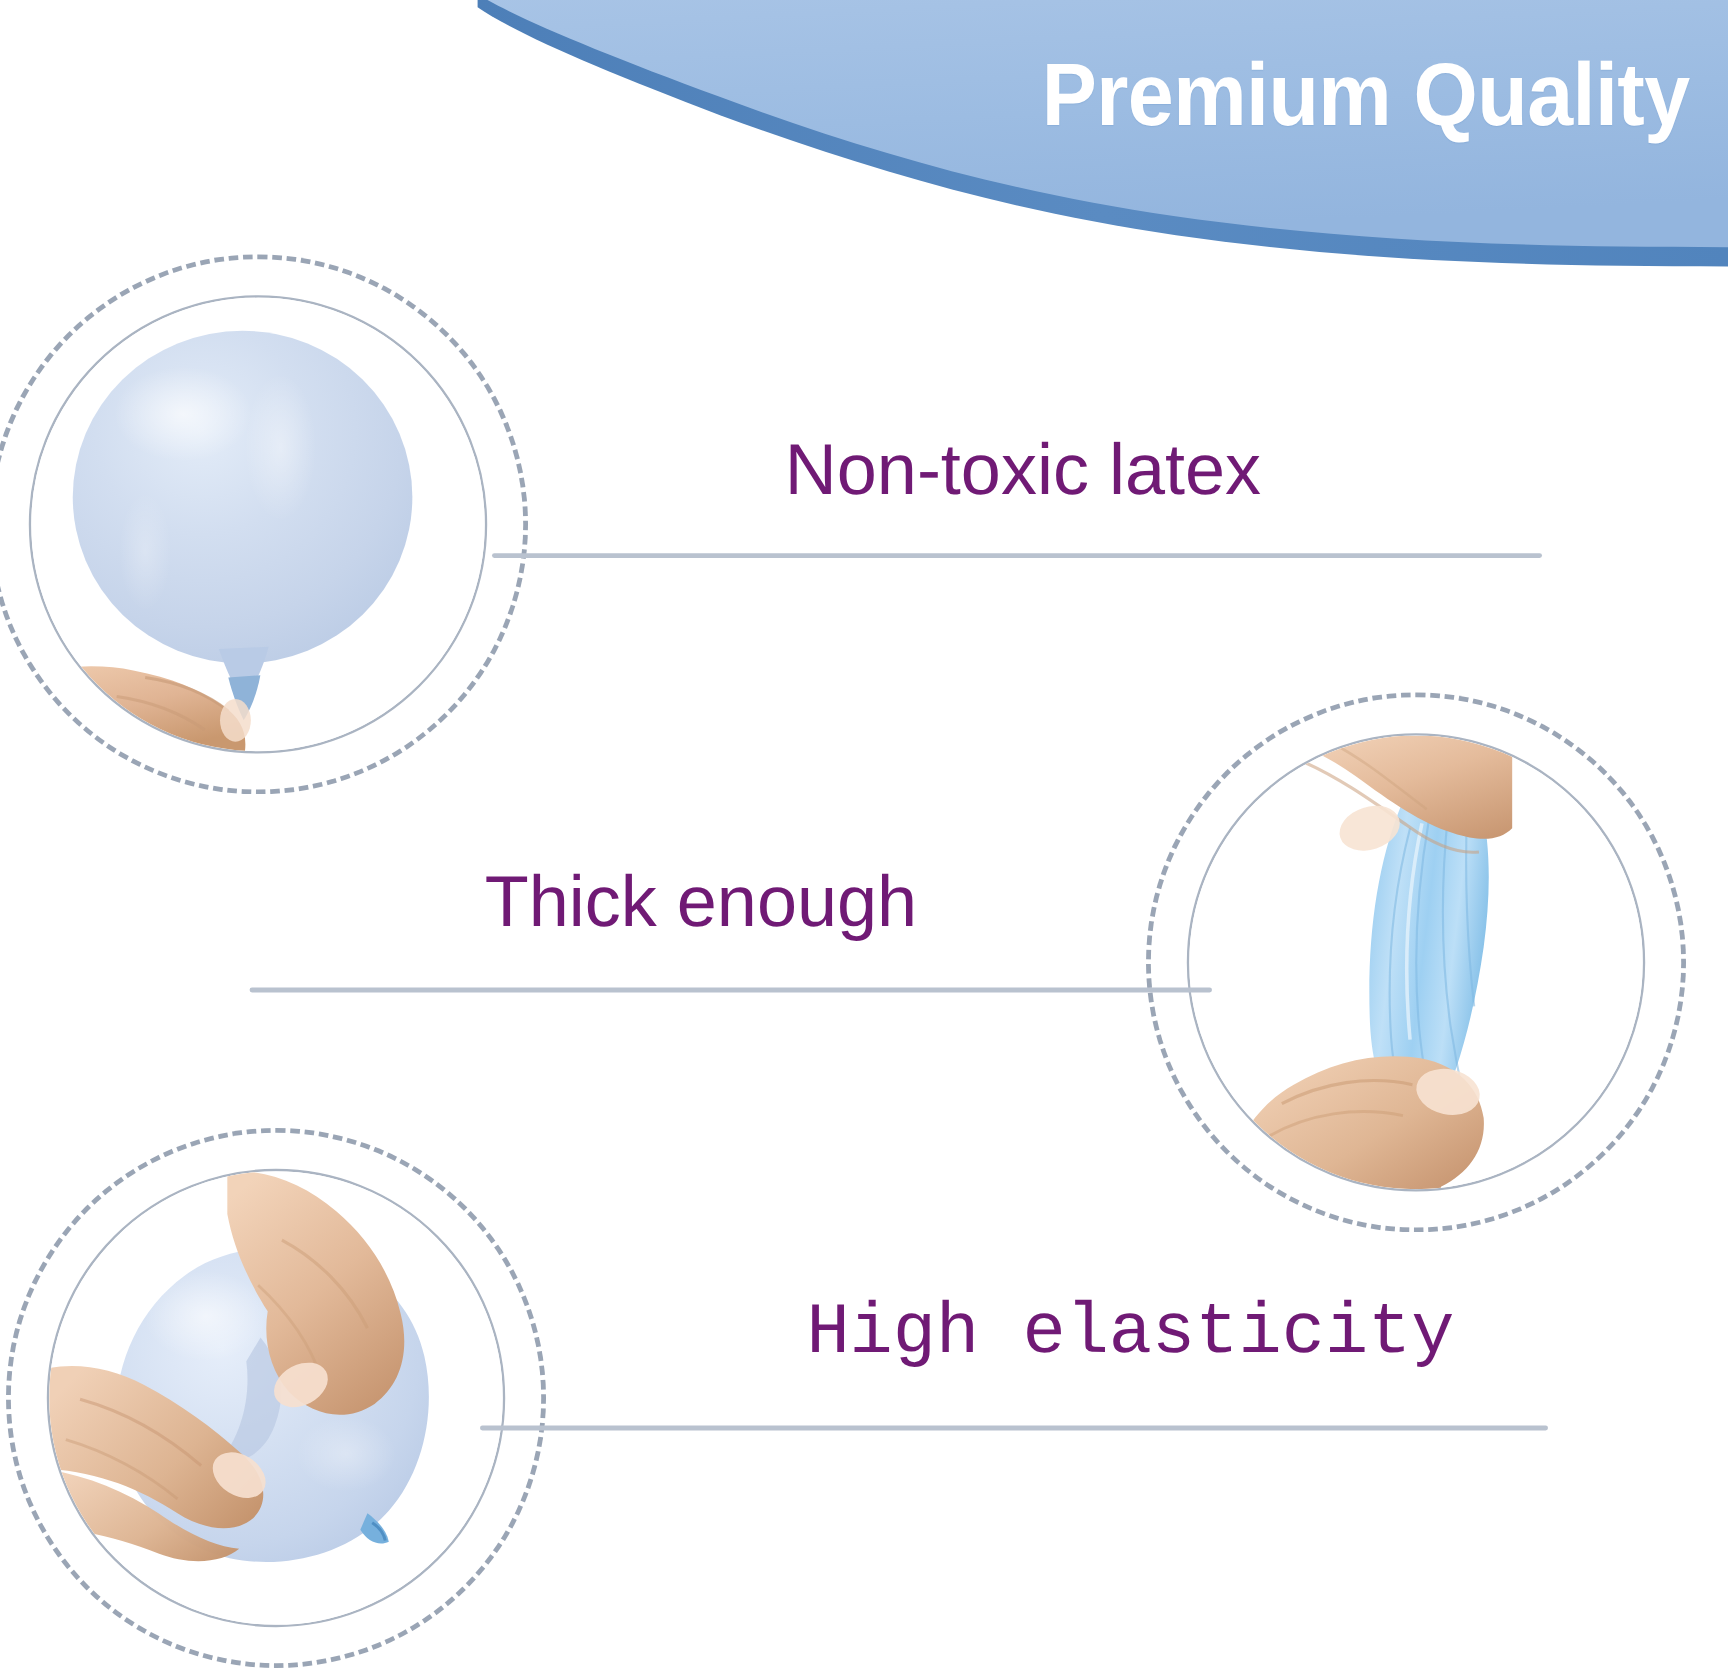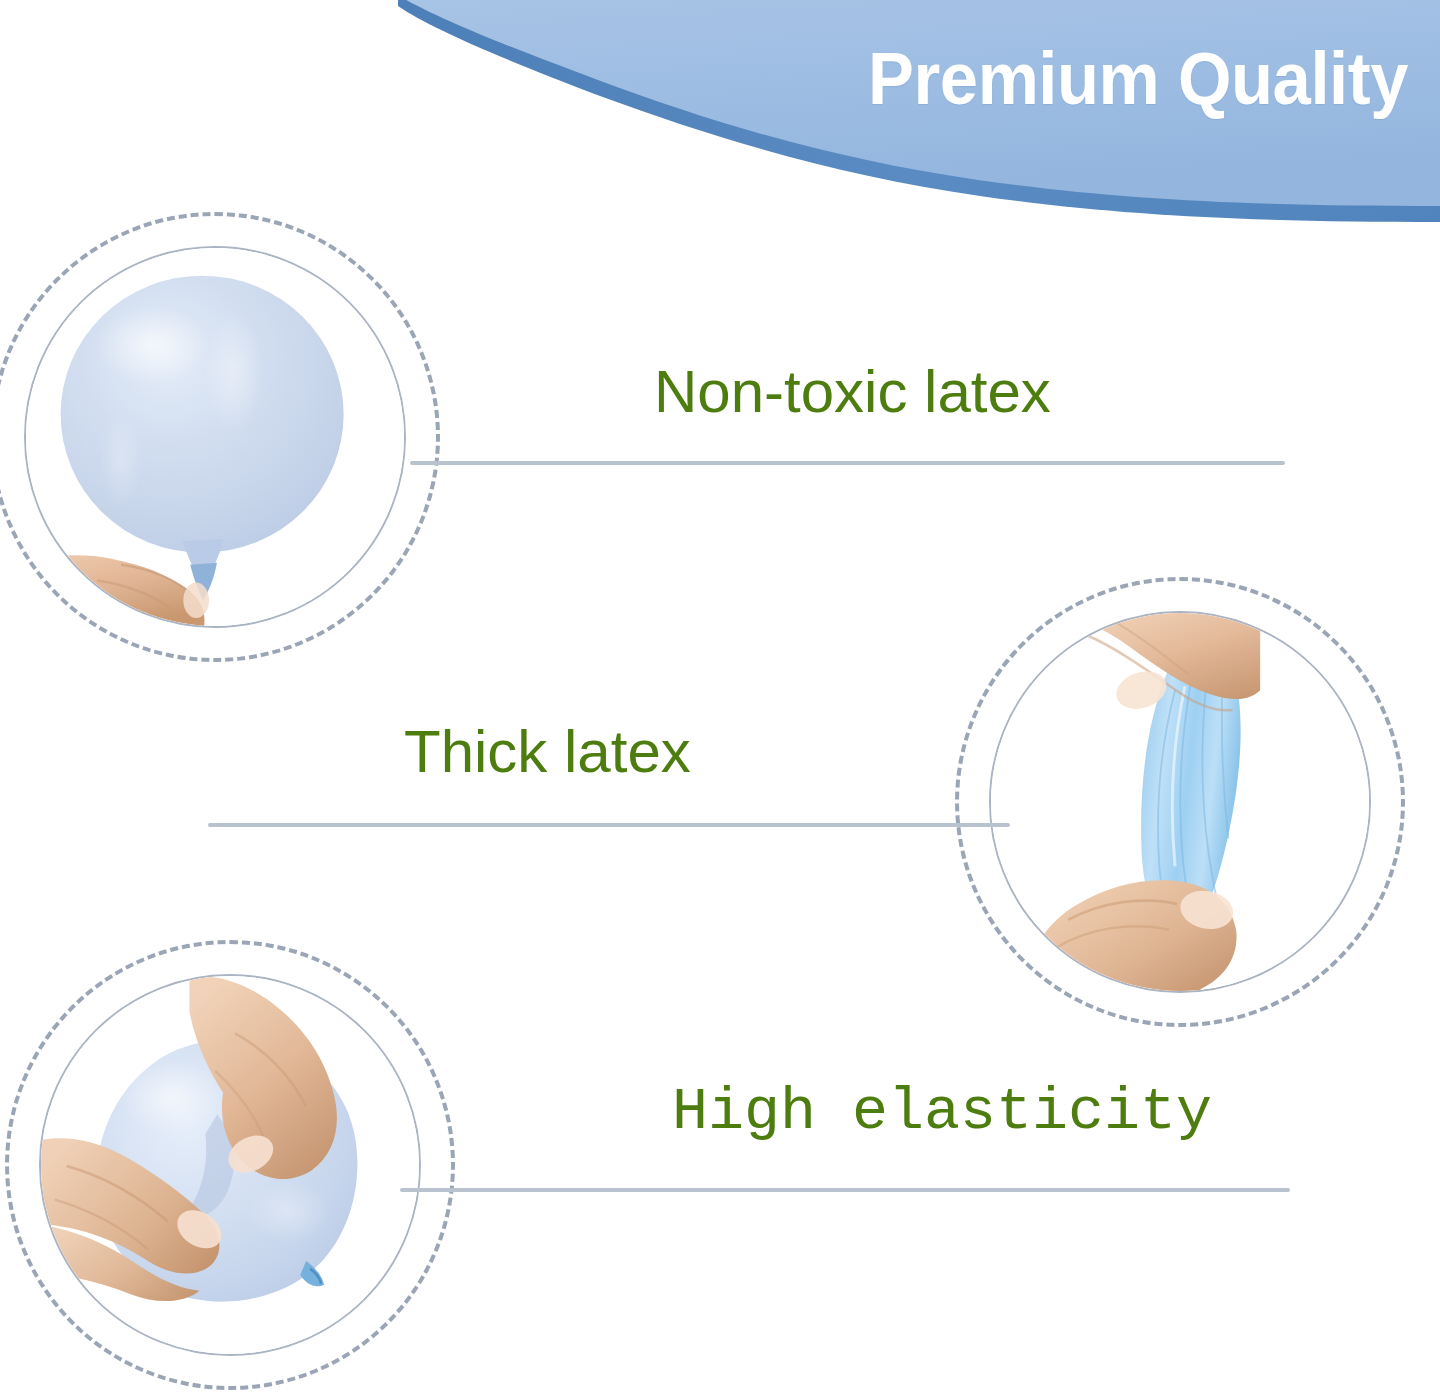"Non-toxic latex" .feature-label { color: #4d7c0f -> #701a75 }
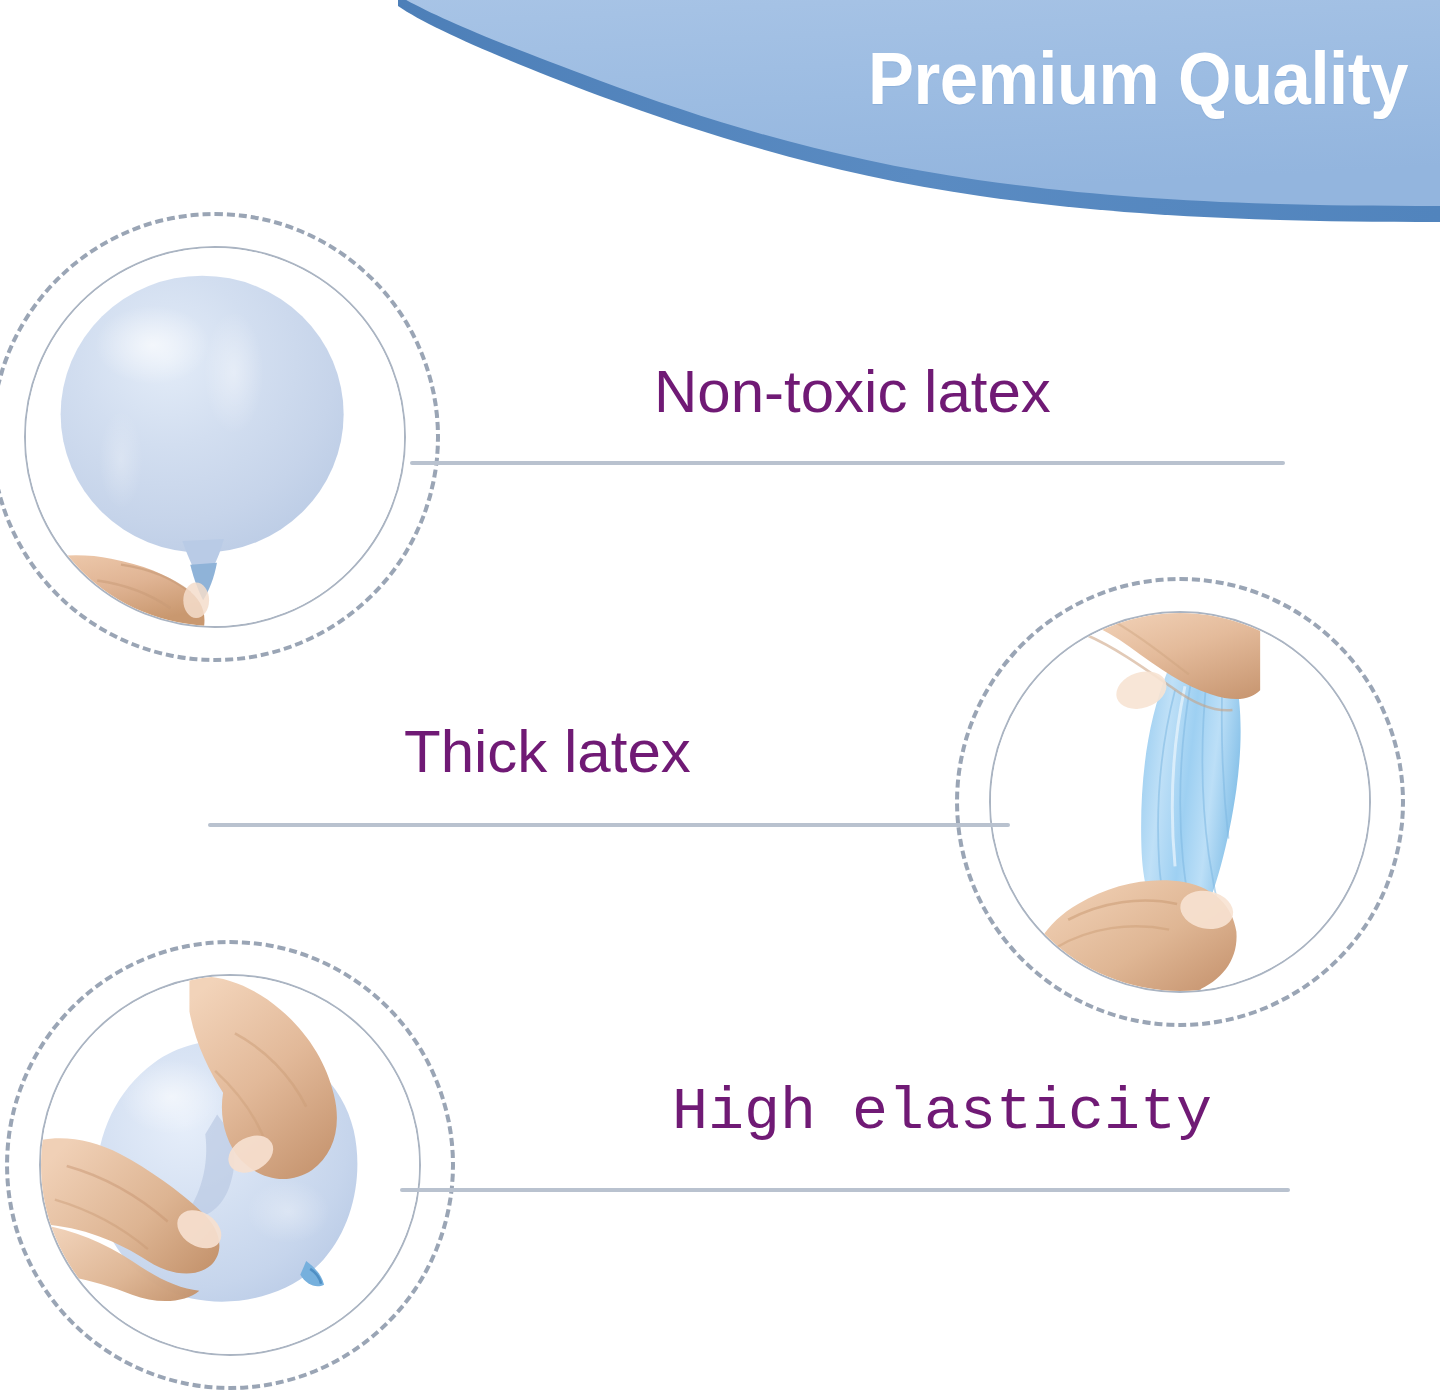"Thick latex" div.feature-label { text: latex -> enough }
